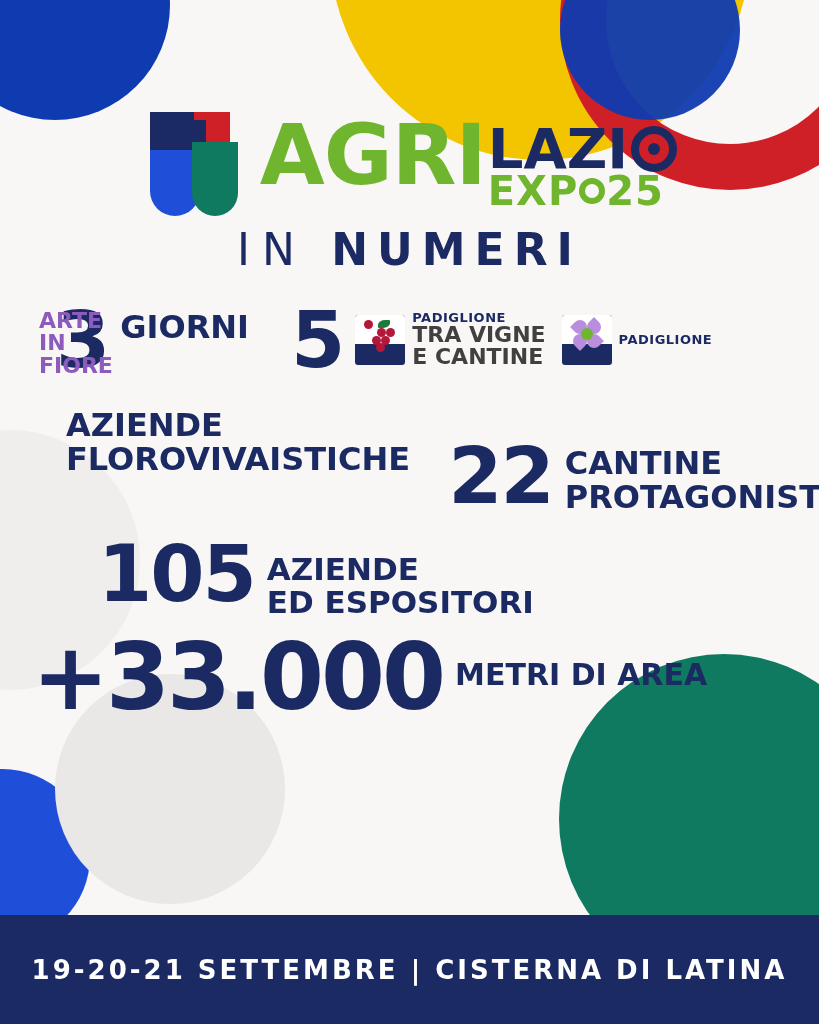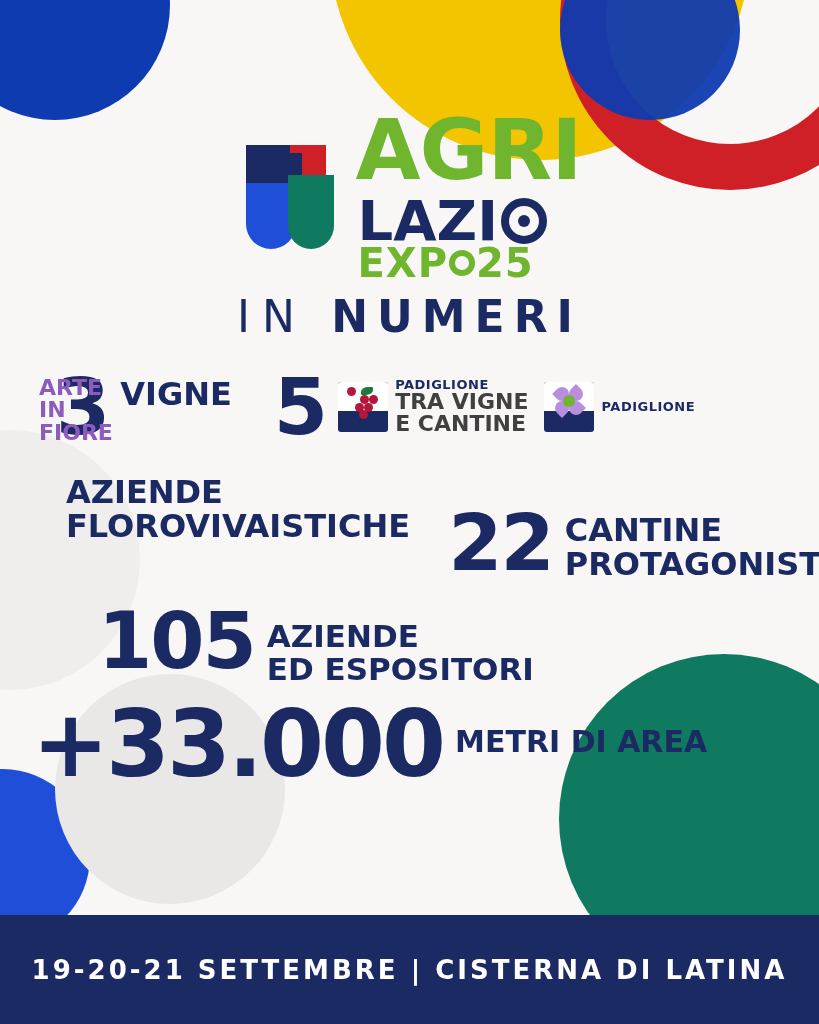"AGRI" .logo-text { flex-direction: column -> none }
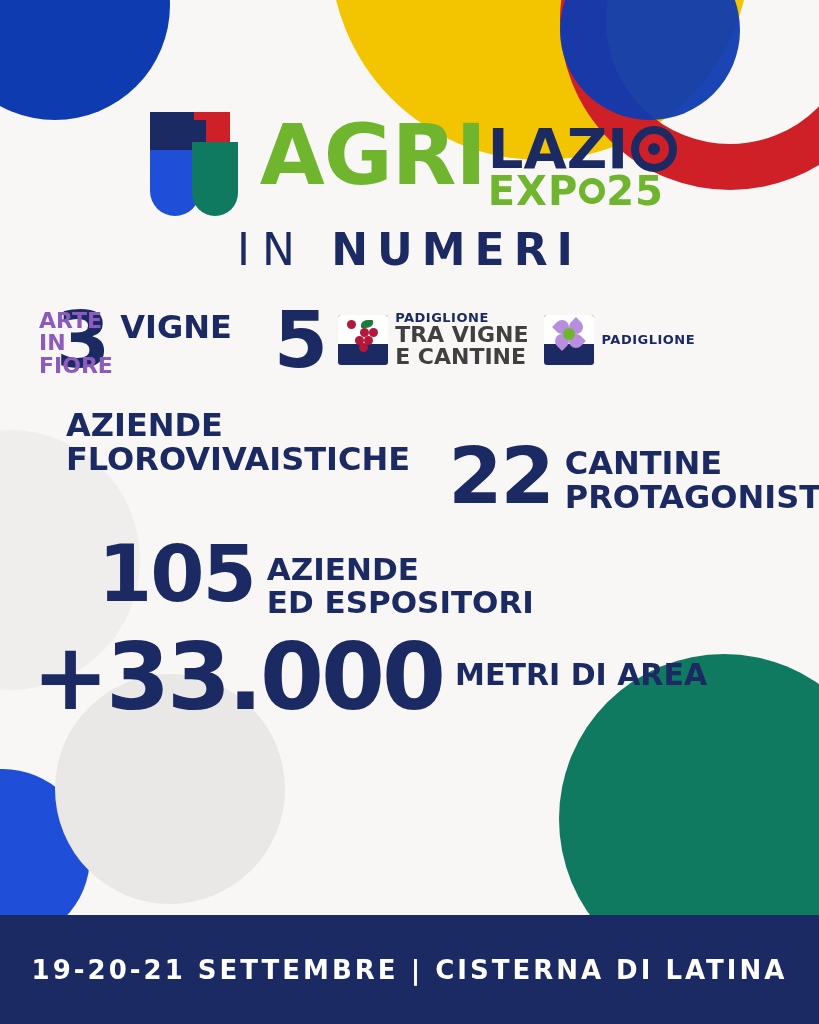"VIGNE" span.l2 { text: VIGNE -> GIORNI }
